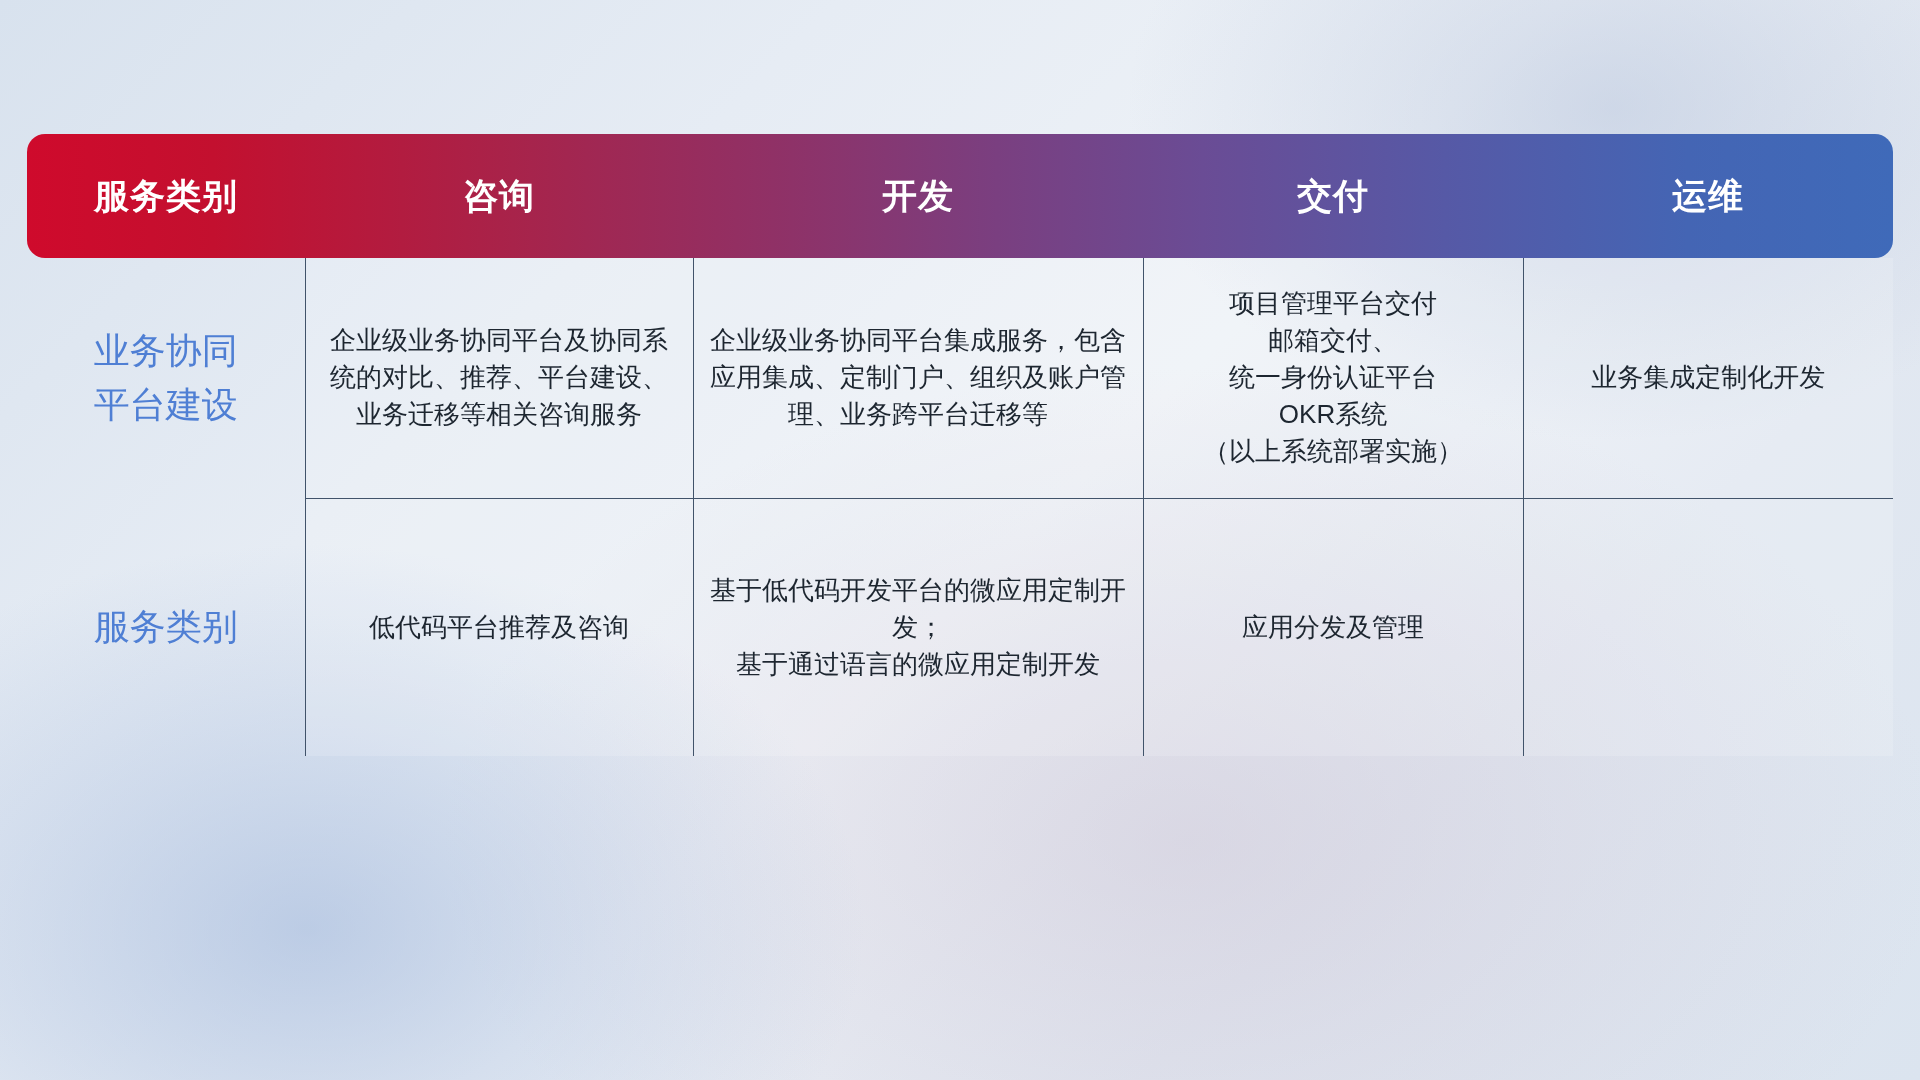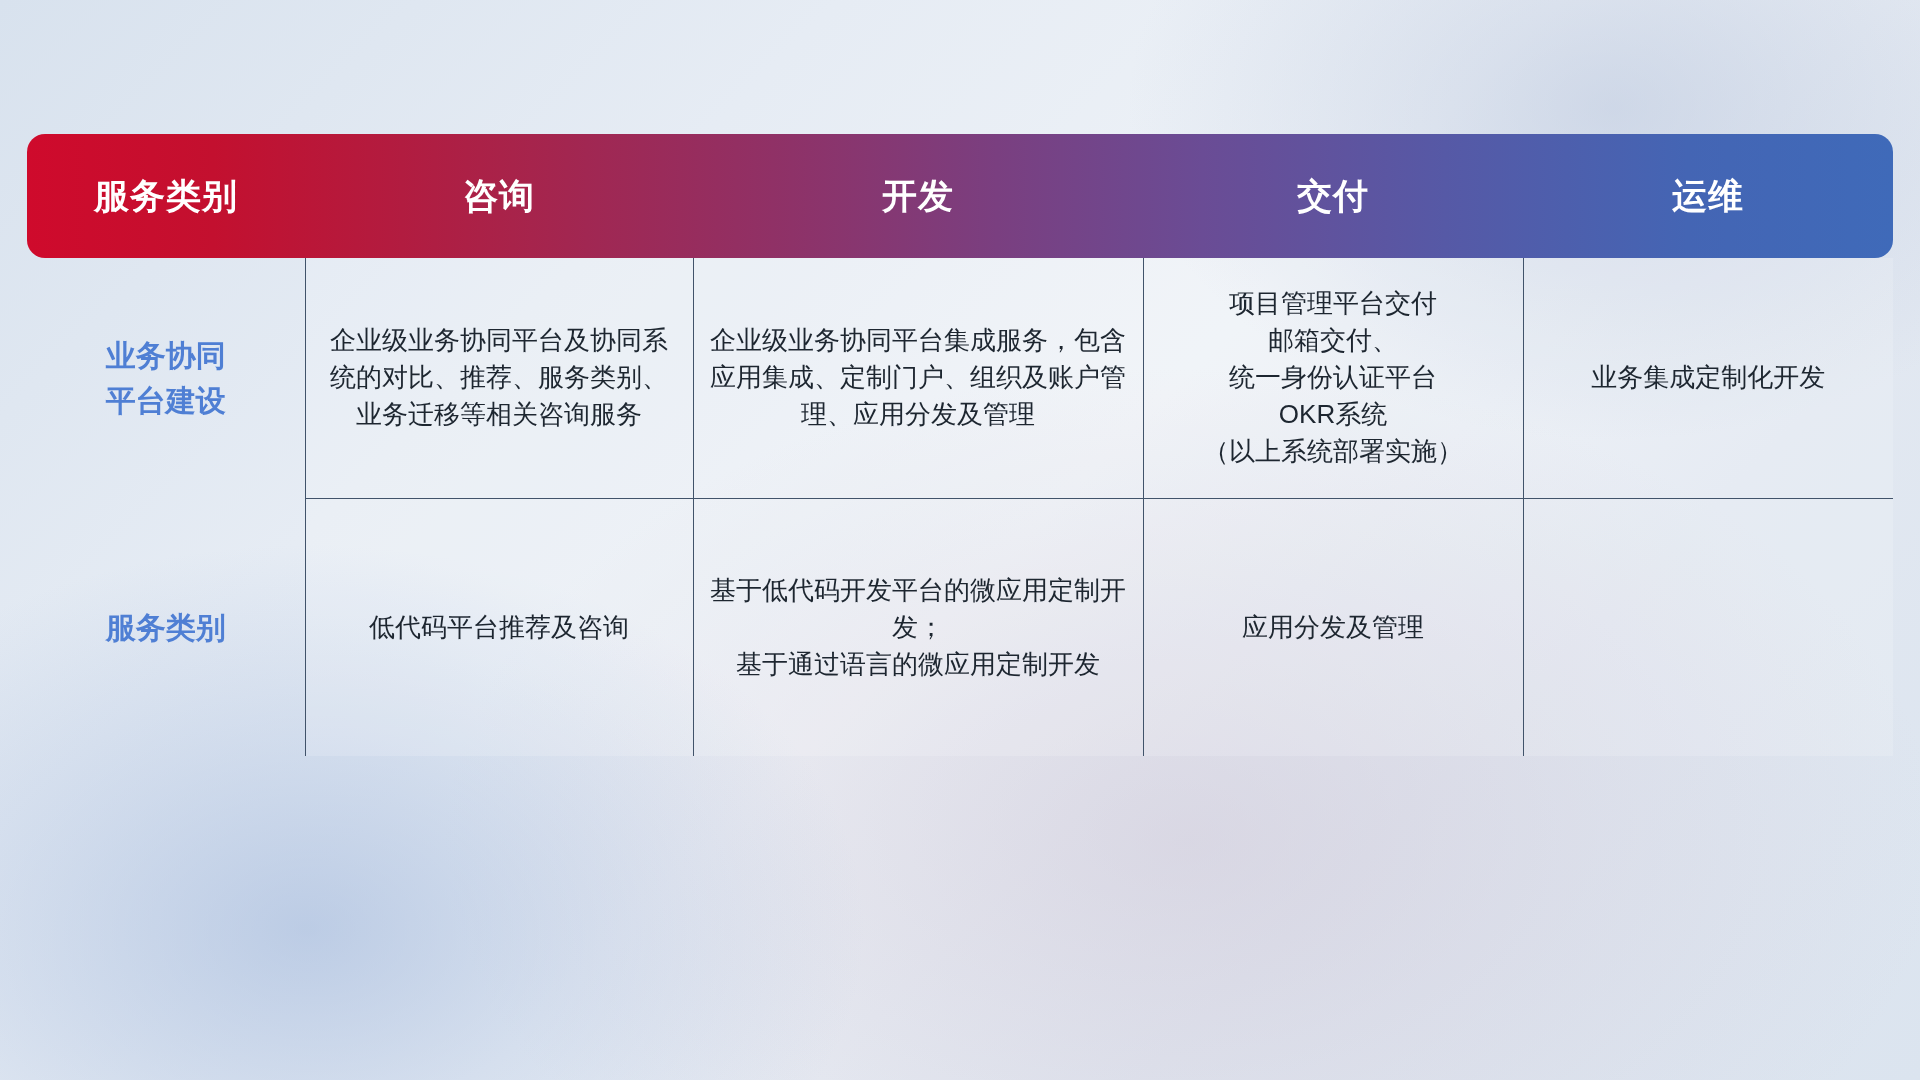"业务协同" tbody td.cat { font-size: 30px -> 36px; font-weight: bold -> normal }
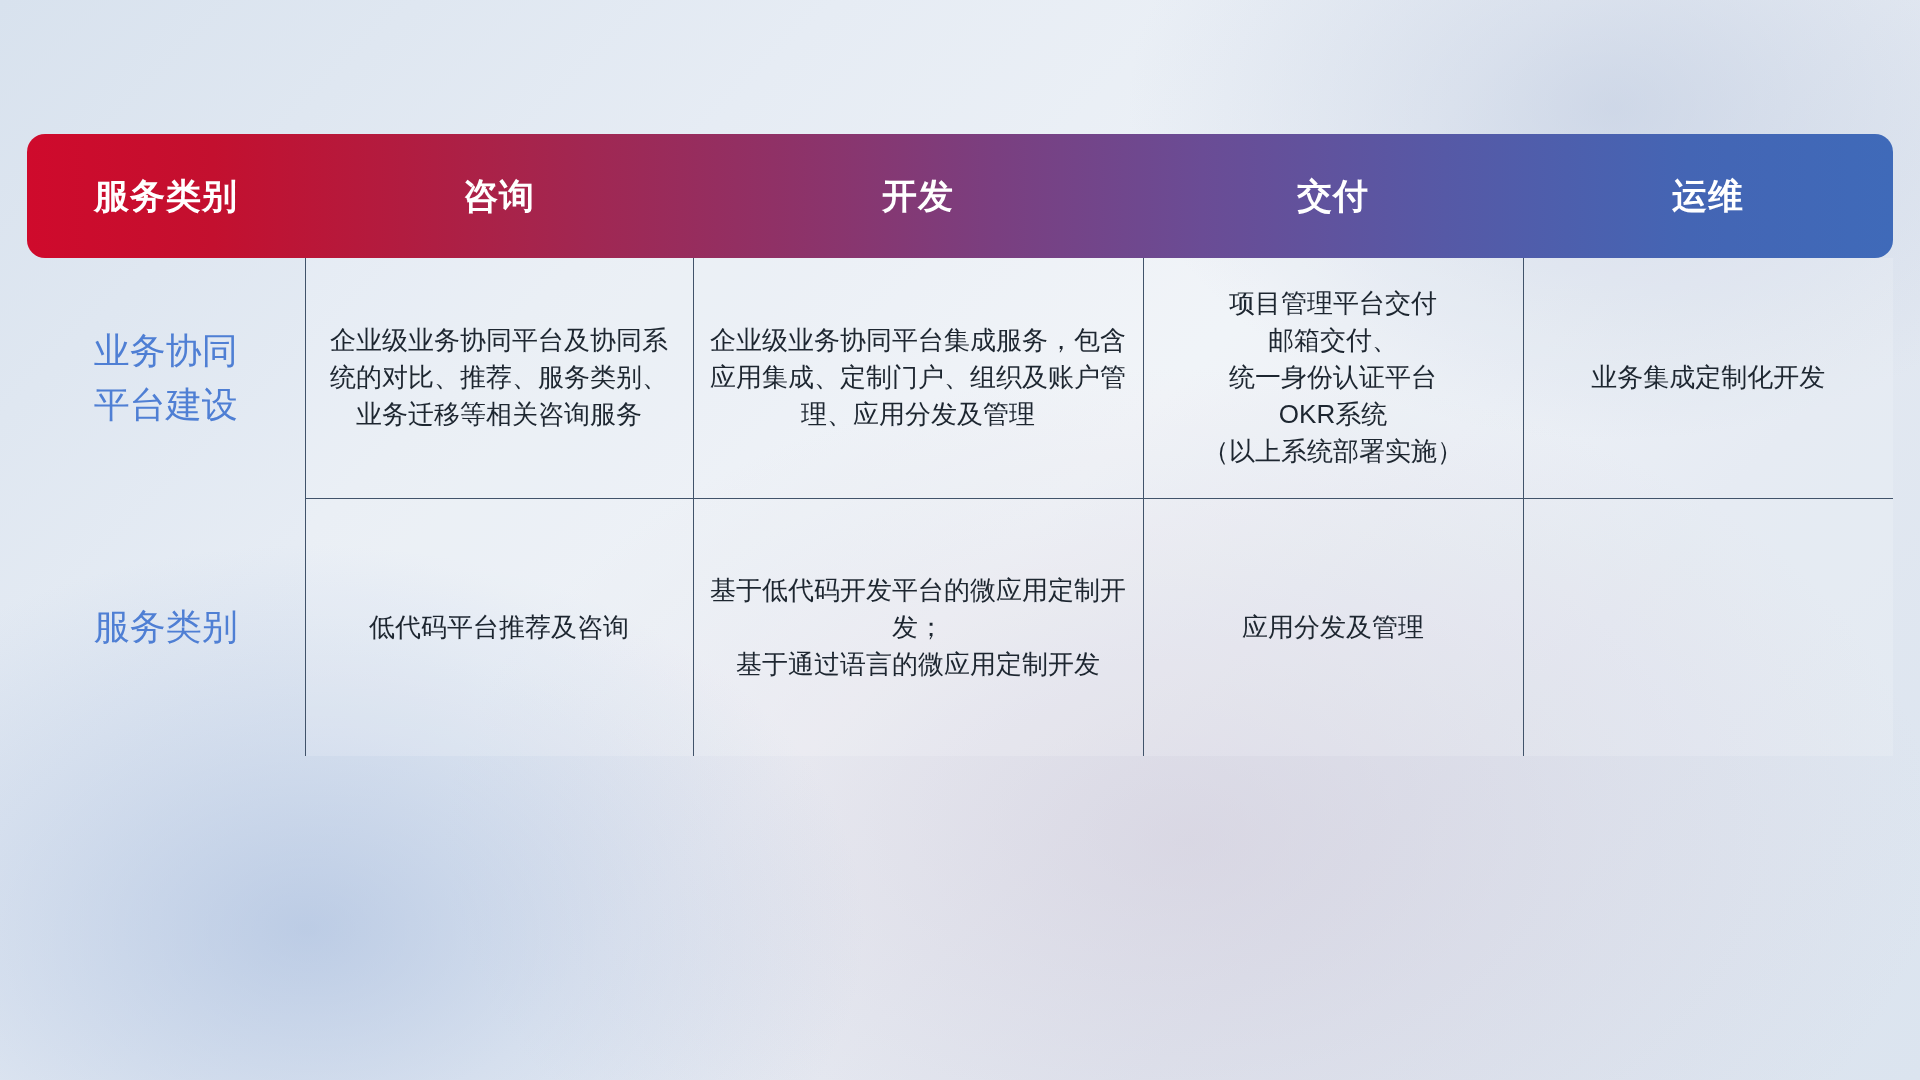"企业级业务协同平台及协同系统的对比、推荐、服务类别、业务迁移等相关咨询服务" td.nowrapline { text: 服务类别 -> 平台建设 }
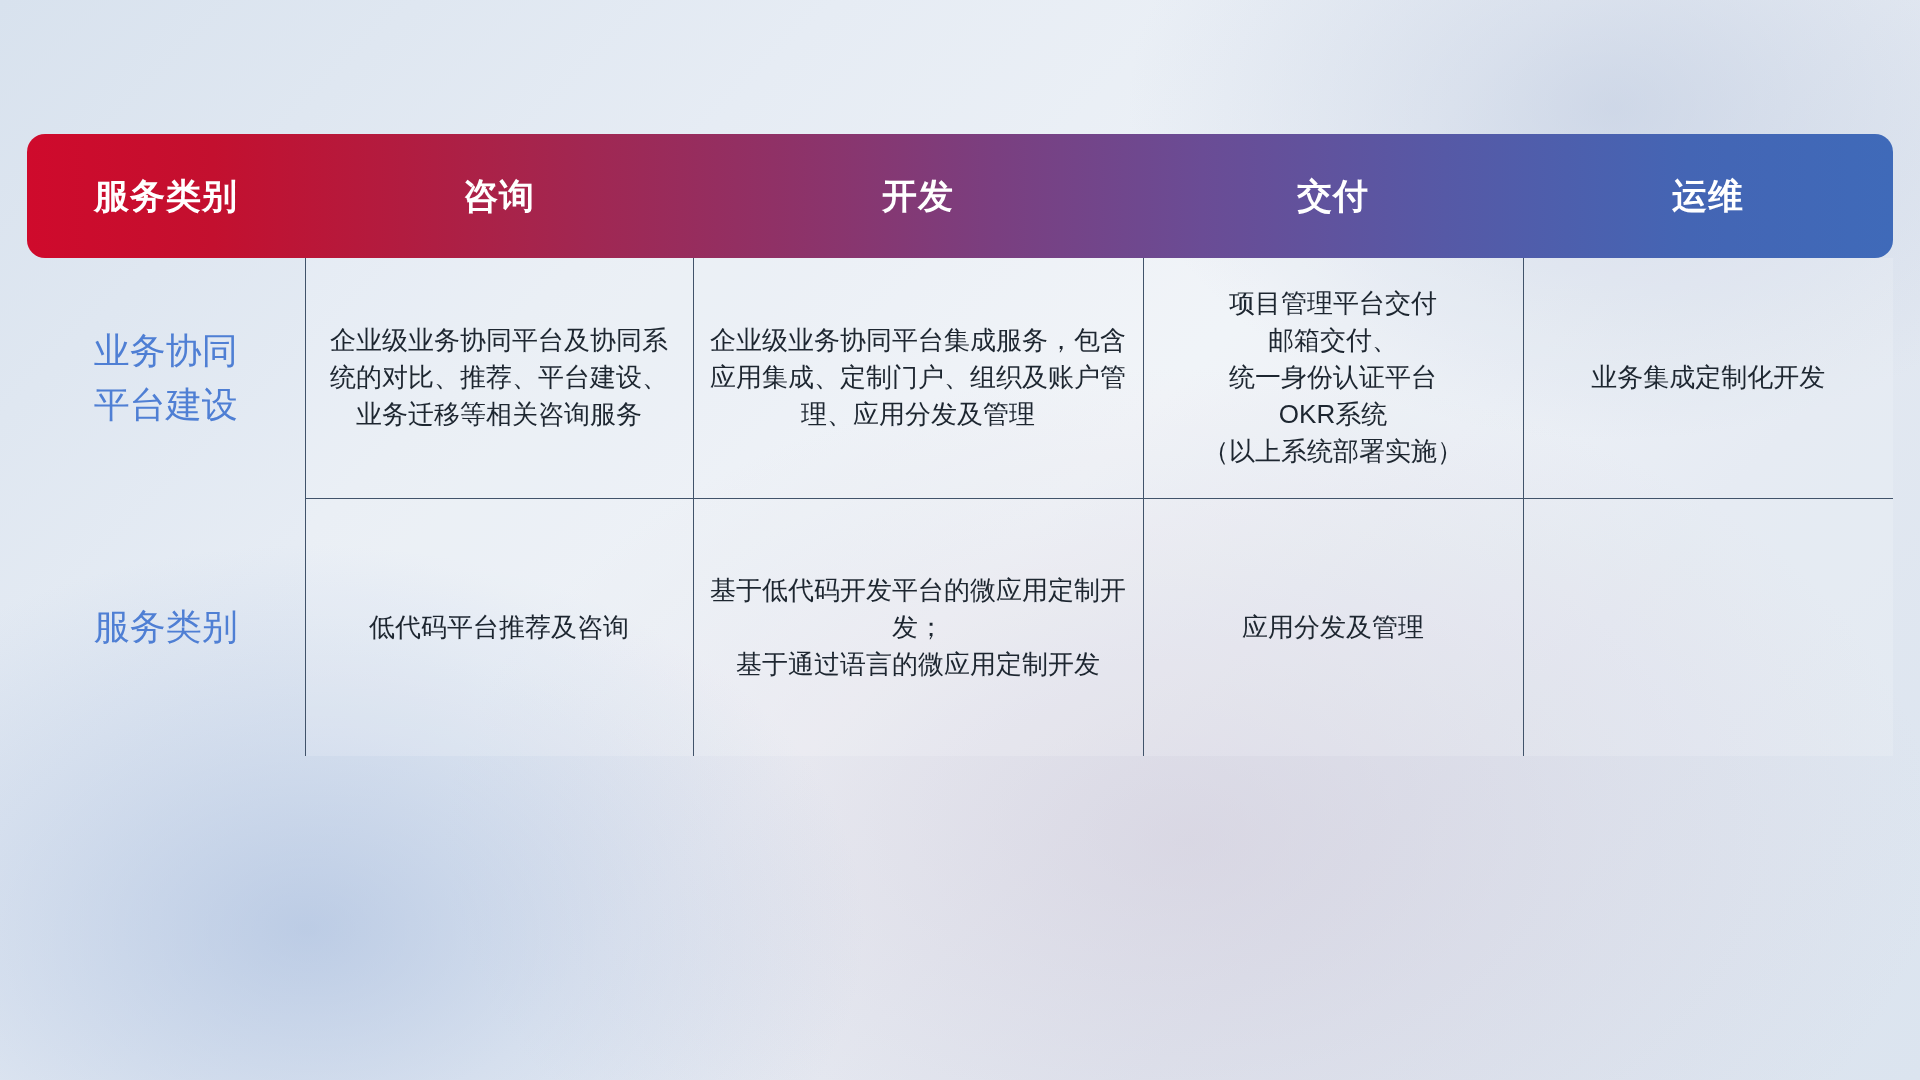"企业级业务协同平台集成服务，包含应用集成、定制门户、组织及账户管理、应用分发及管" td.nowrapline { text: 应用分发及管理 -> 业务跨平台迁移等 }
